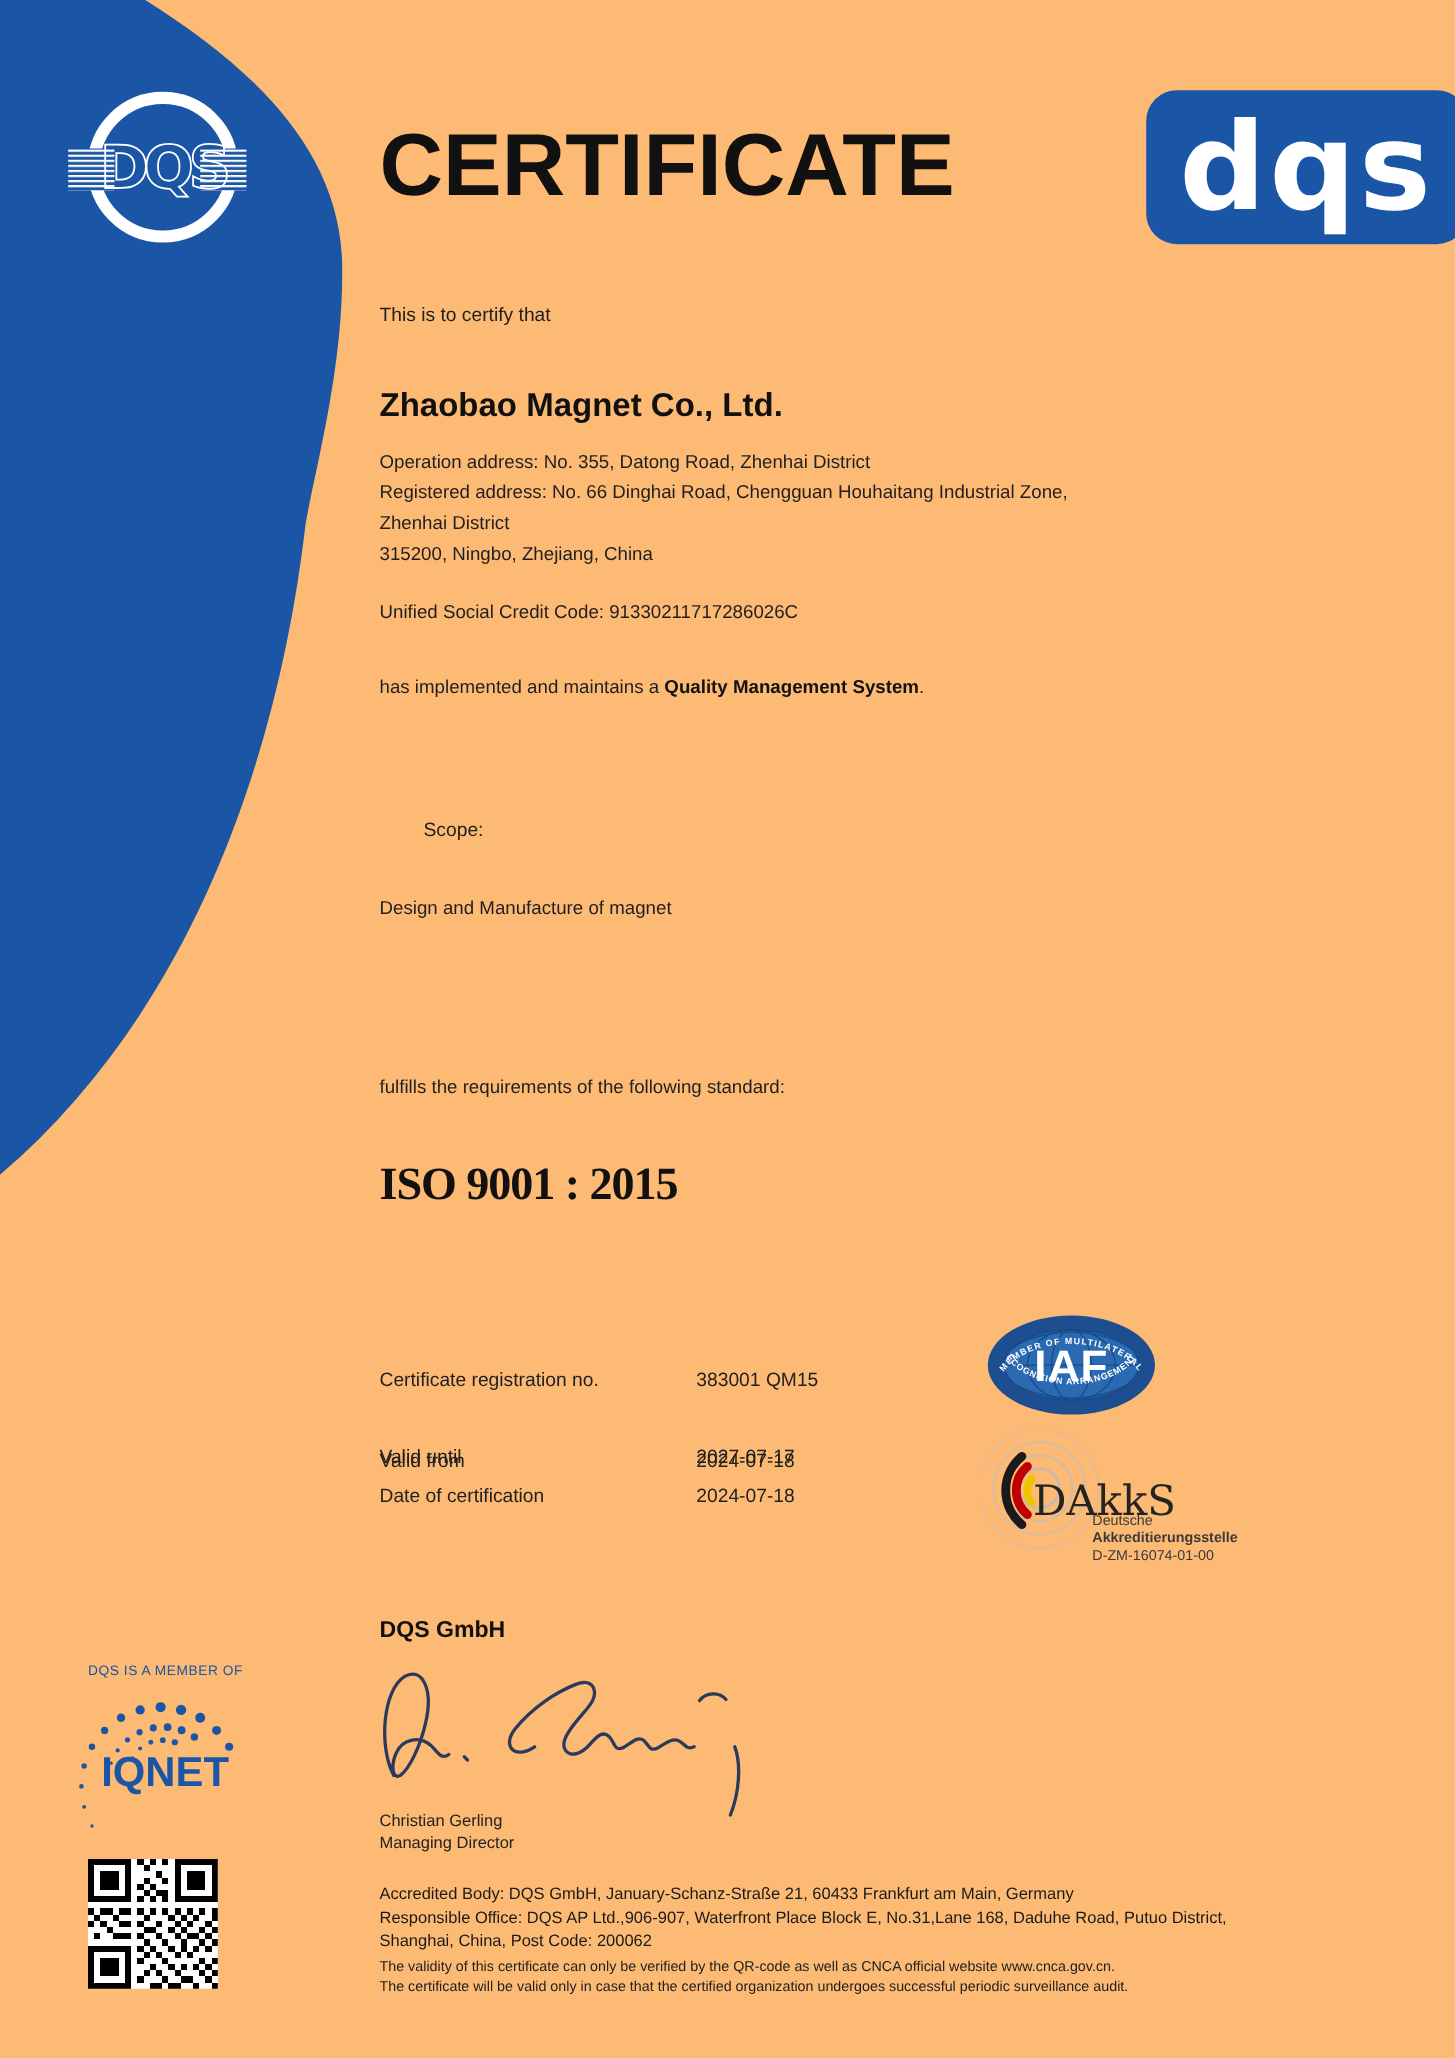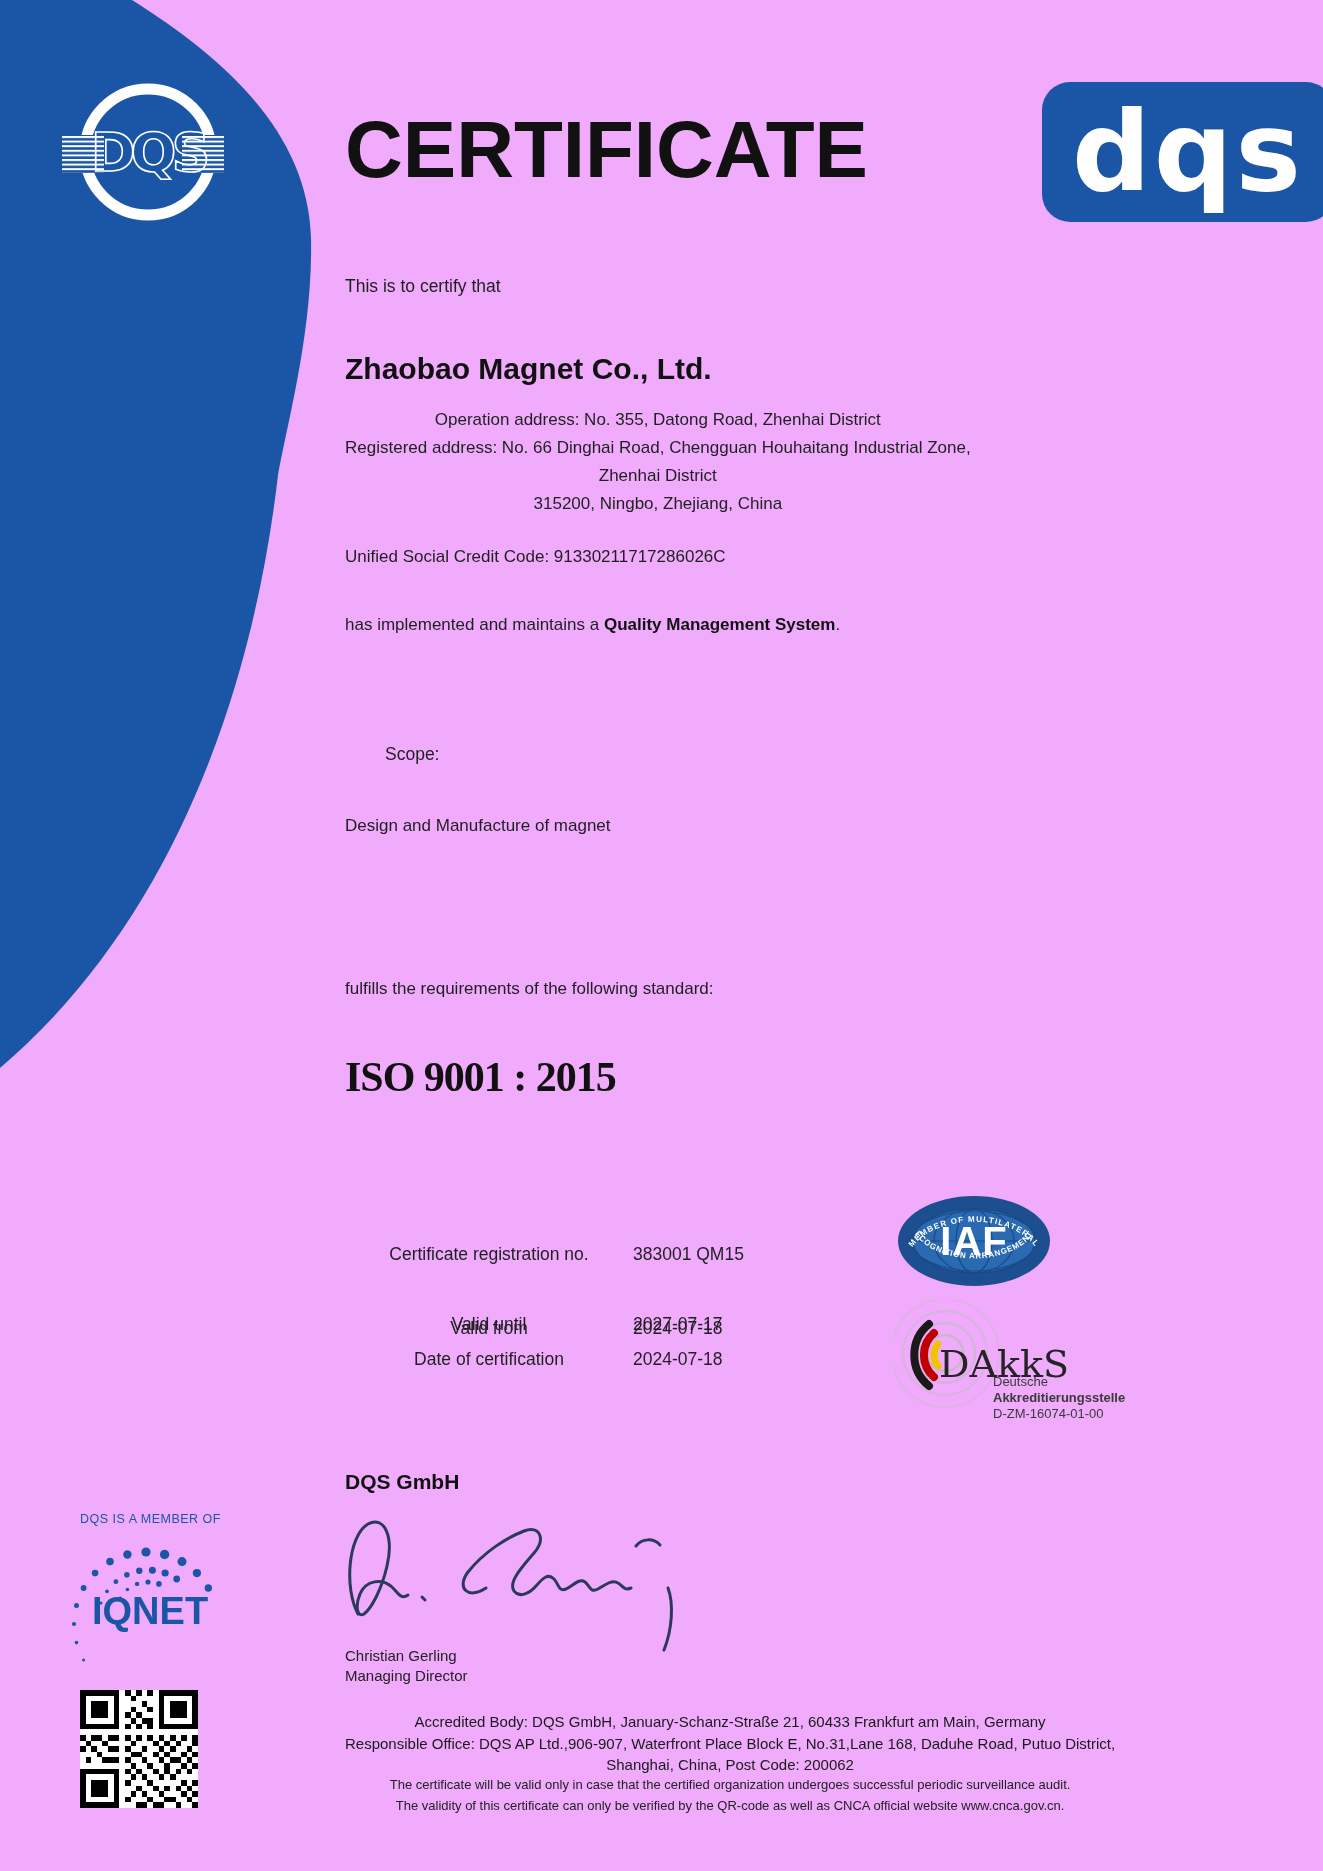"DQS" #page { background: #f0abfc -> #fdba74; text-align: center -> none }
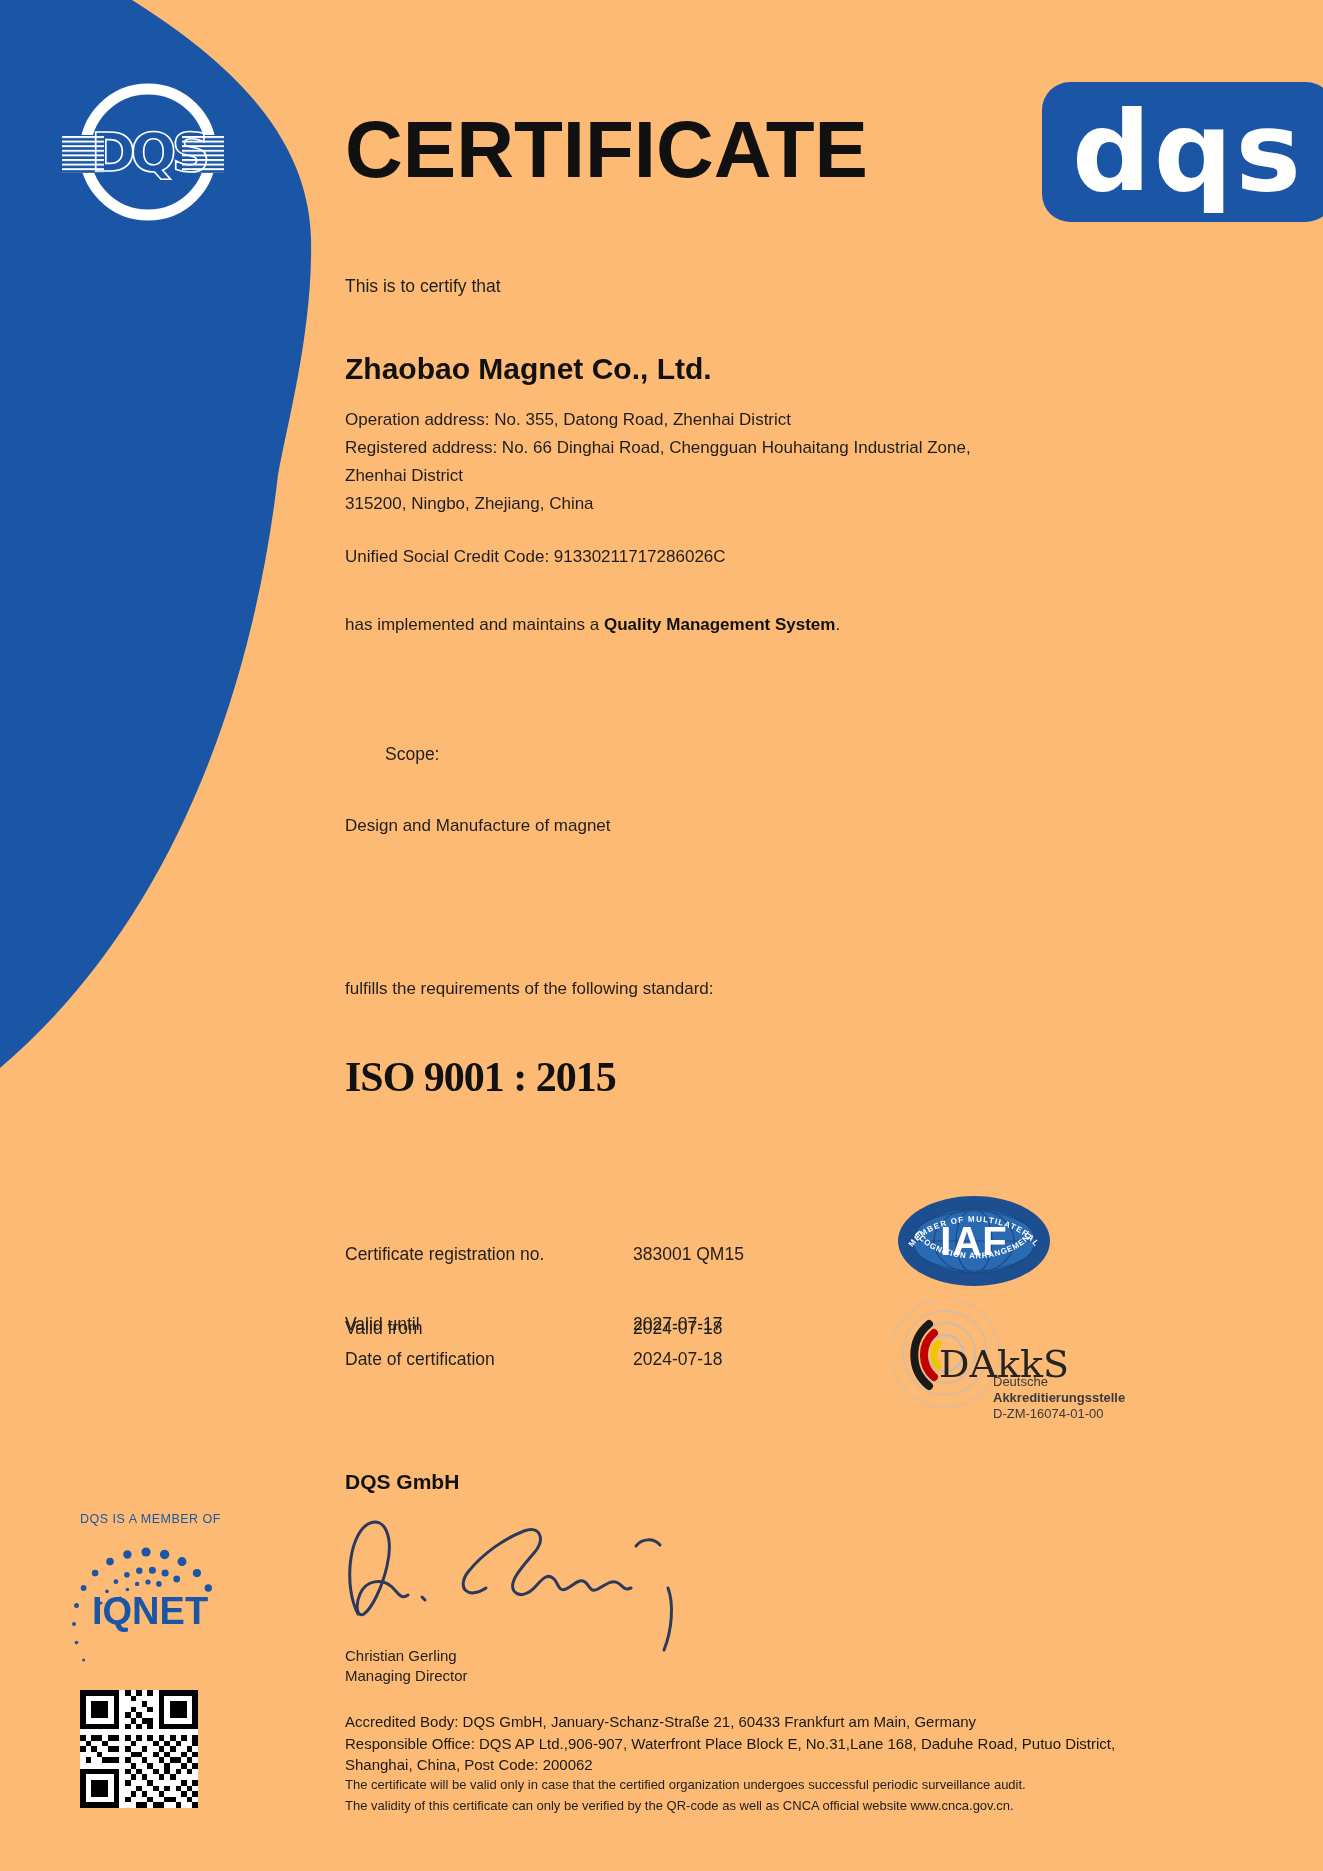"The certificate will be valid" div.footer-small { order: before "The validity of this certificate" -> after "The validity of this certificate" }
